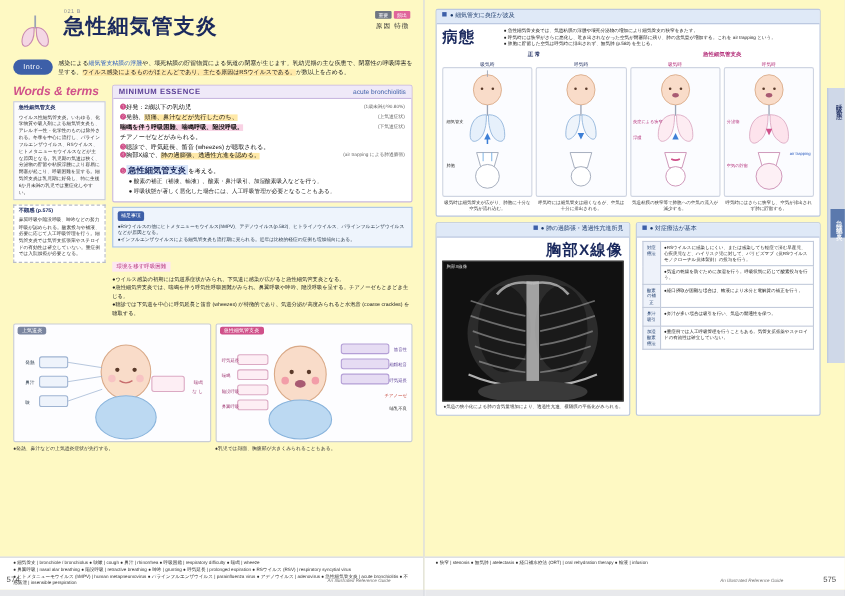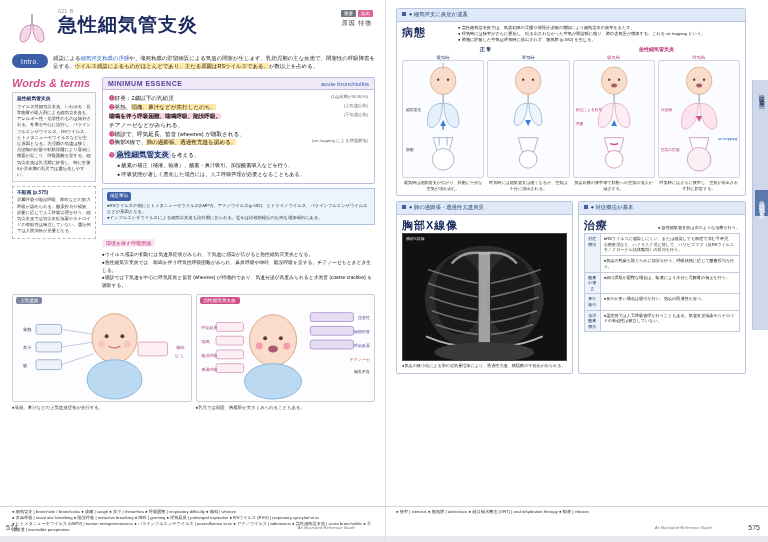"急性細気管支炎" .page { background: #ffffff -> #fef9c3 }
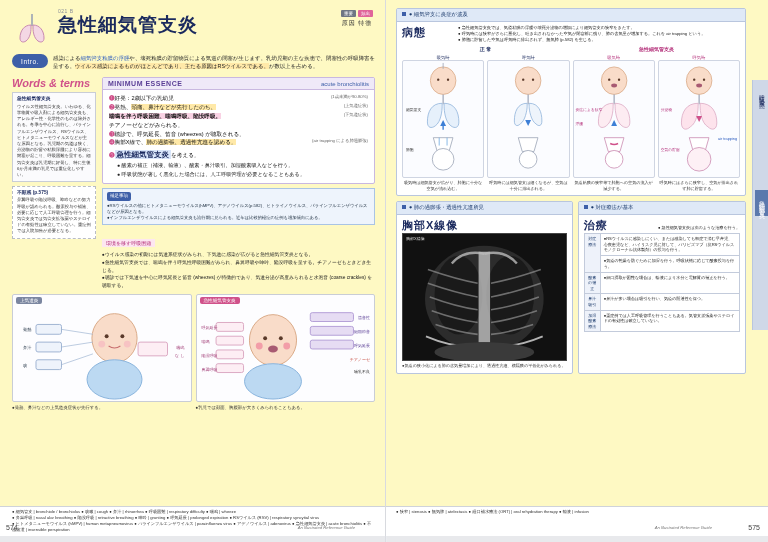"病態" .sec-title { font-size: 11px -> 14px }
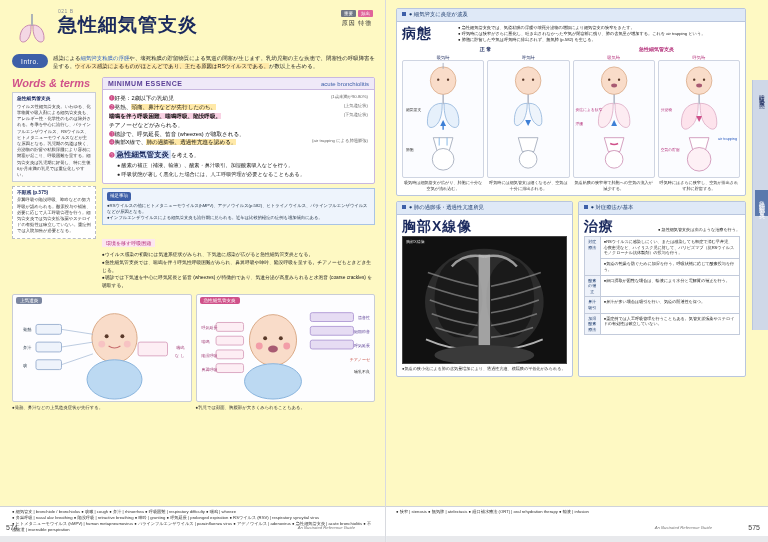"胸部X線像" .xray-box { text-align: none -> right }
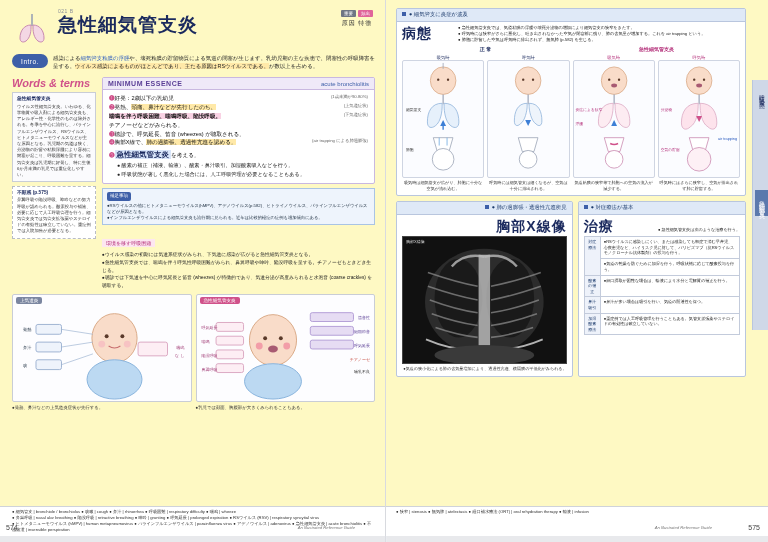"治療" div { html: <div> <div>治療</div> <div>● 急性細気管支炎は次のような治療を行う。</div> </div> -> none }
